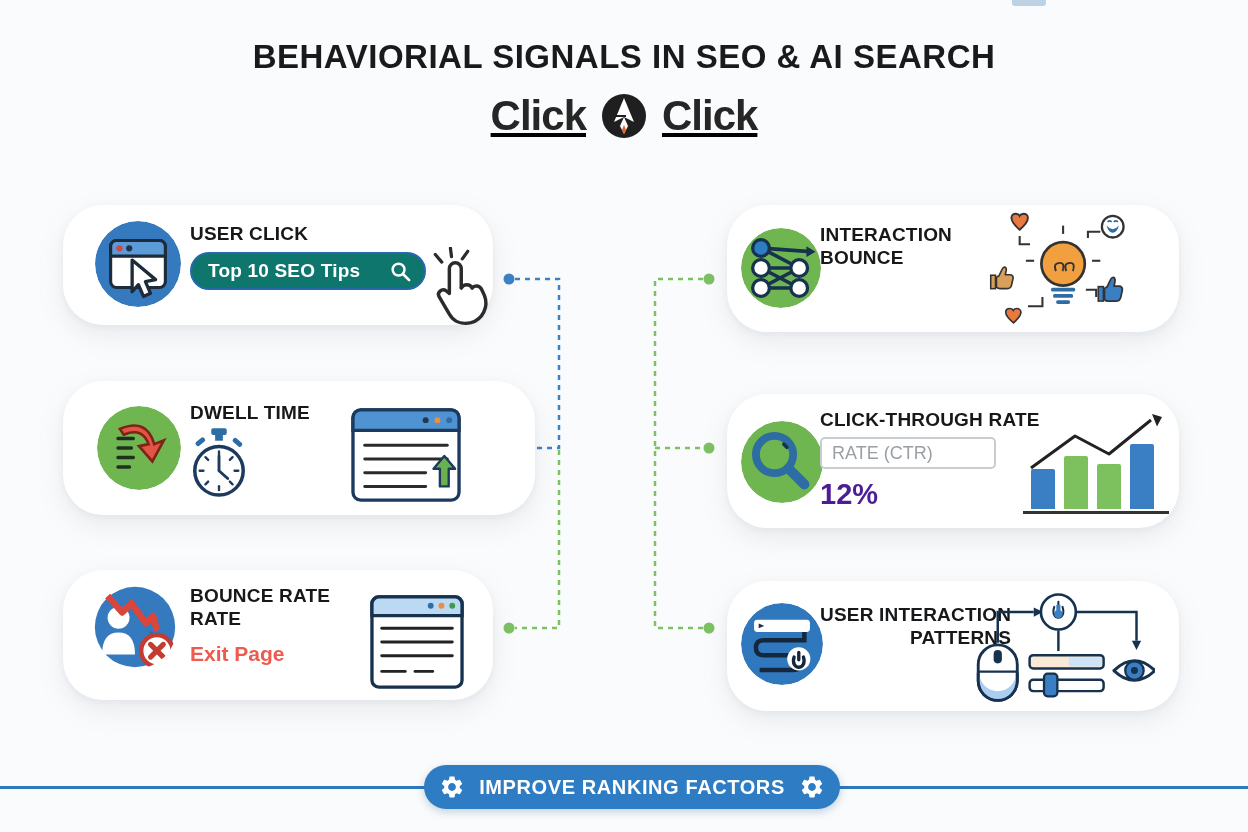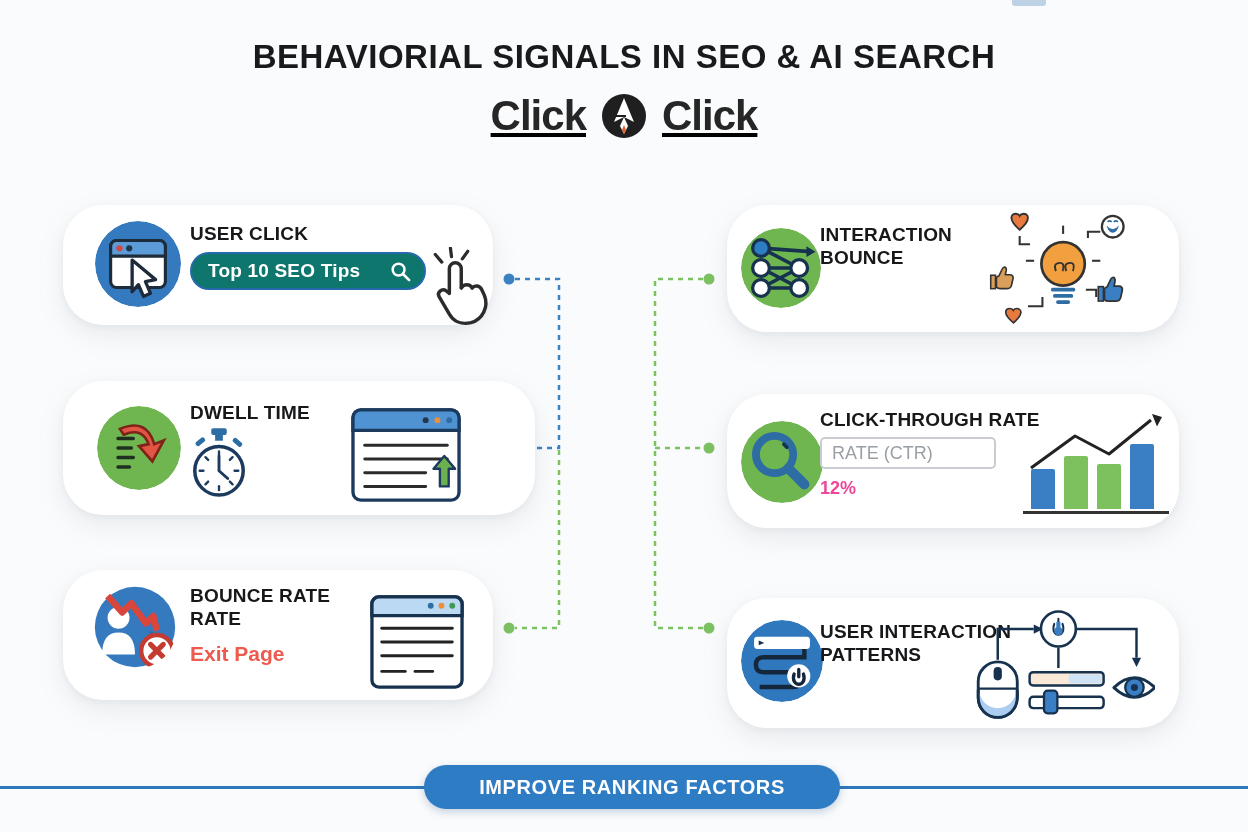"12%" .percent { color: #ec4899 -> #4c1d95; font-size: 18px -> 29px }
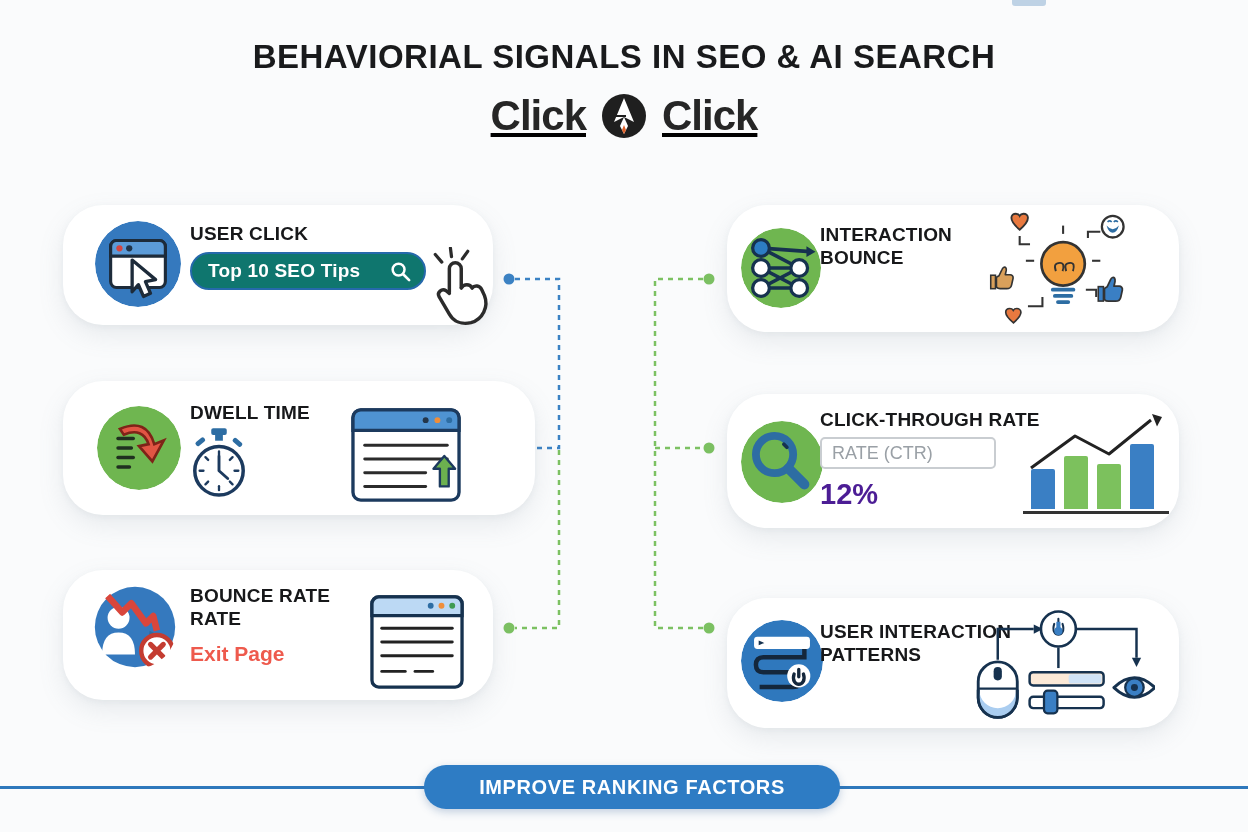"USER INTERACTION" div.card { text-align: none -> right; top: 598px -> 581px }
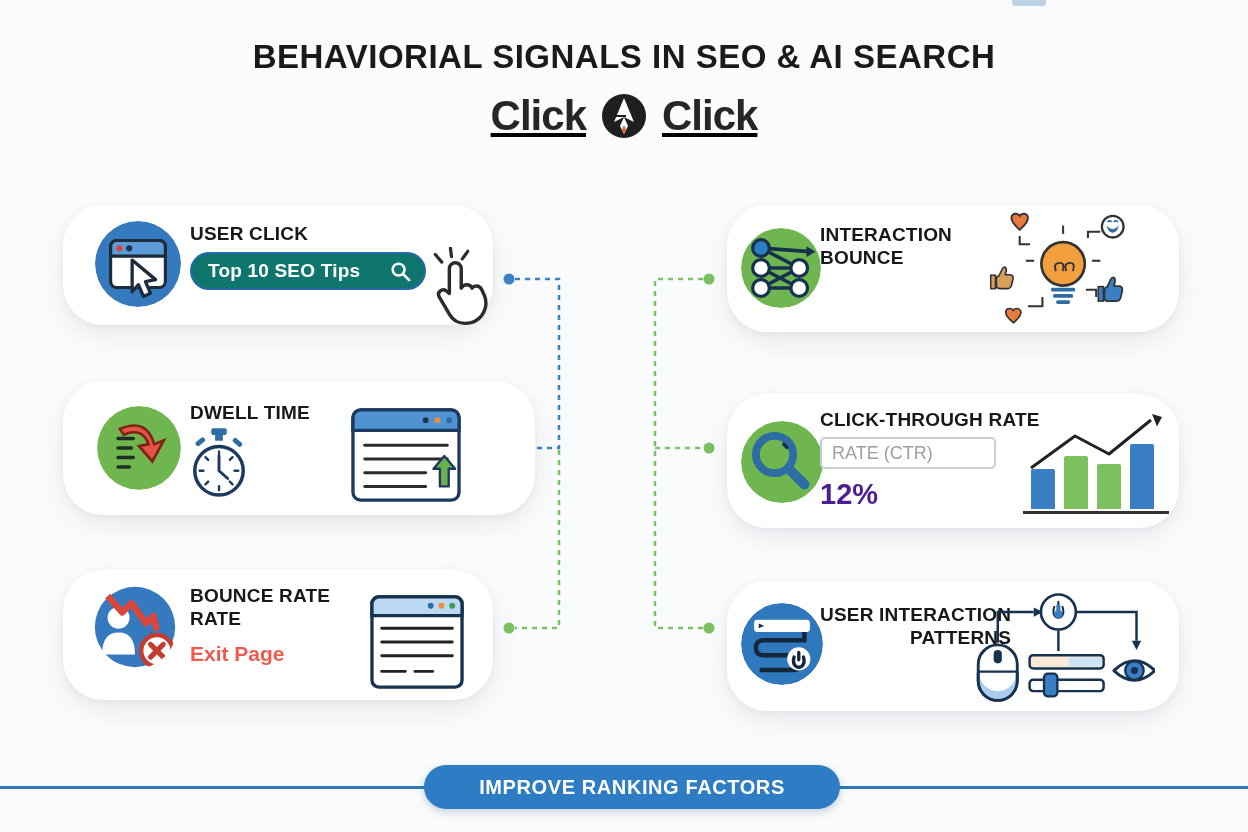"IMPROVE RANKING FACTORS" .footer-btn { flex-direction: column -> none }
